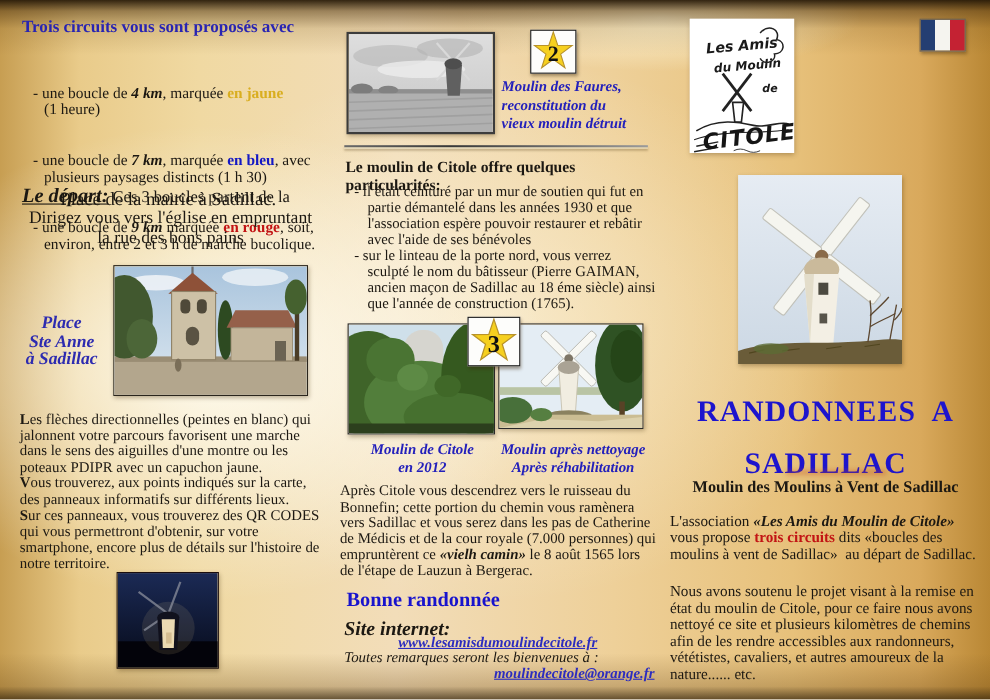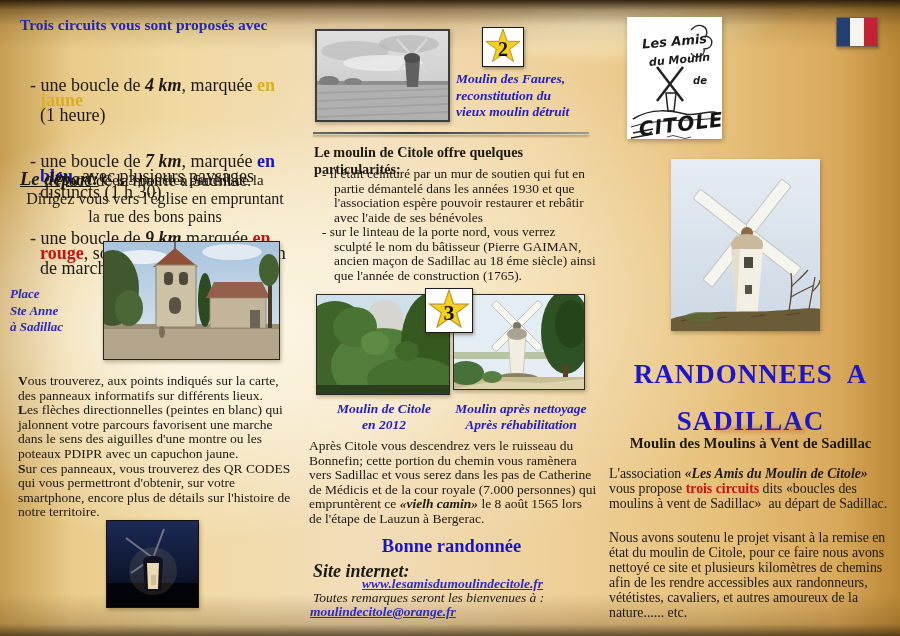"- une boucle de 4" .l-bullets { font-size: 18px -> 14px }
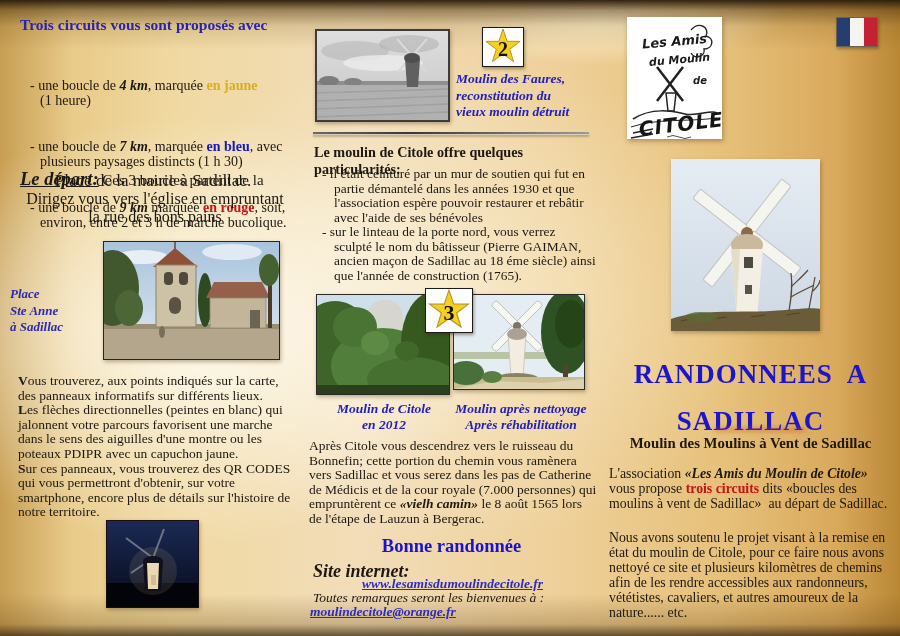"Place" .church-caption { font-size: 13px -> 16px; text-align: none -> center }
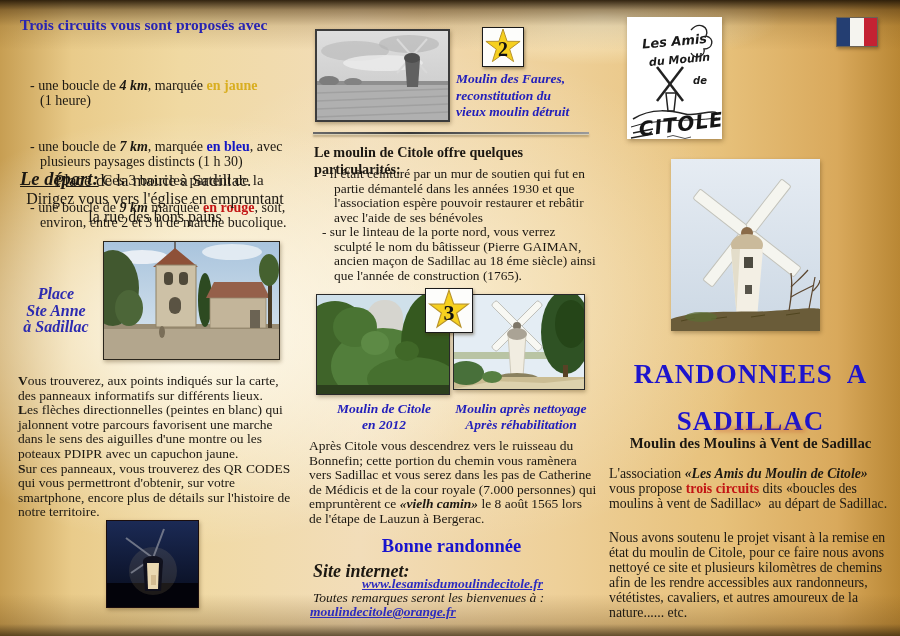"Vous trouverez, aux points indiqués" p { order: before "Les flèches directionnelles (peintes en" -> after "Les flèches directionnelles (peintes en" }
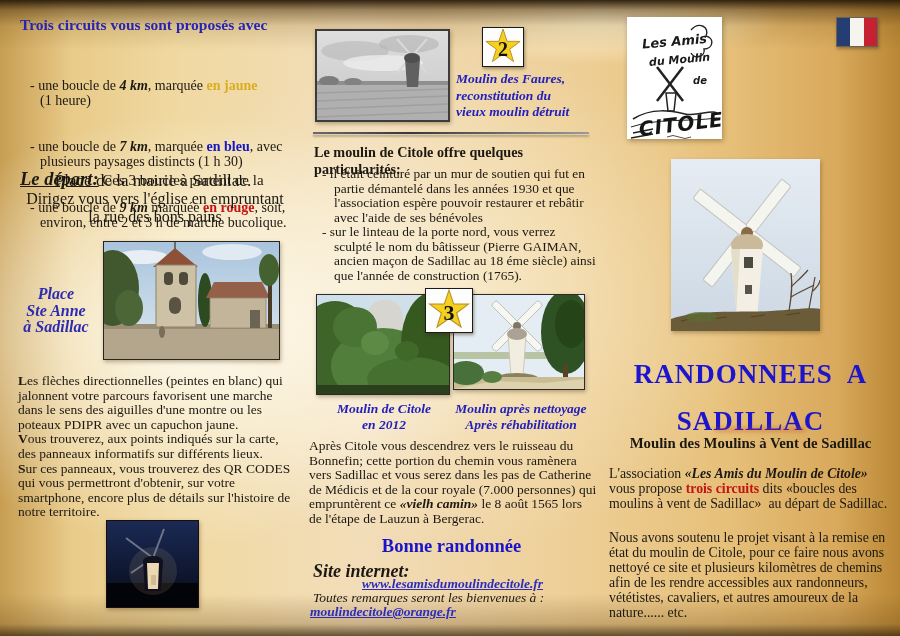"Bonne randonnée" .m-bonne { text-align: center -> left }
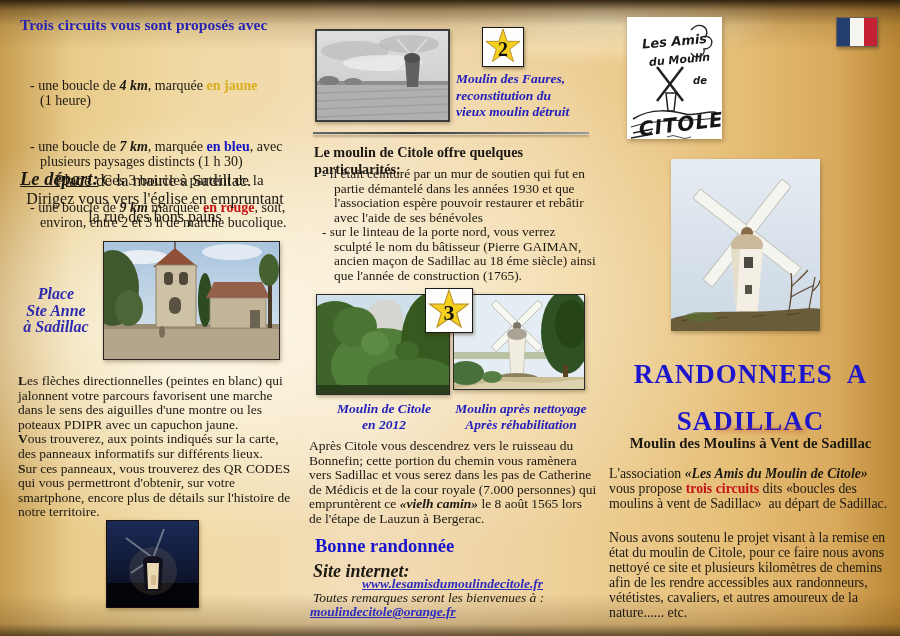"moulindecitole@orange.fr" .m-email { text-align: left -> right }
